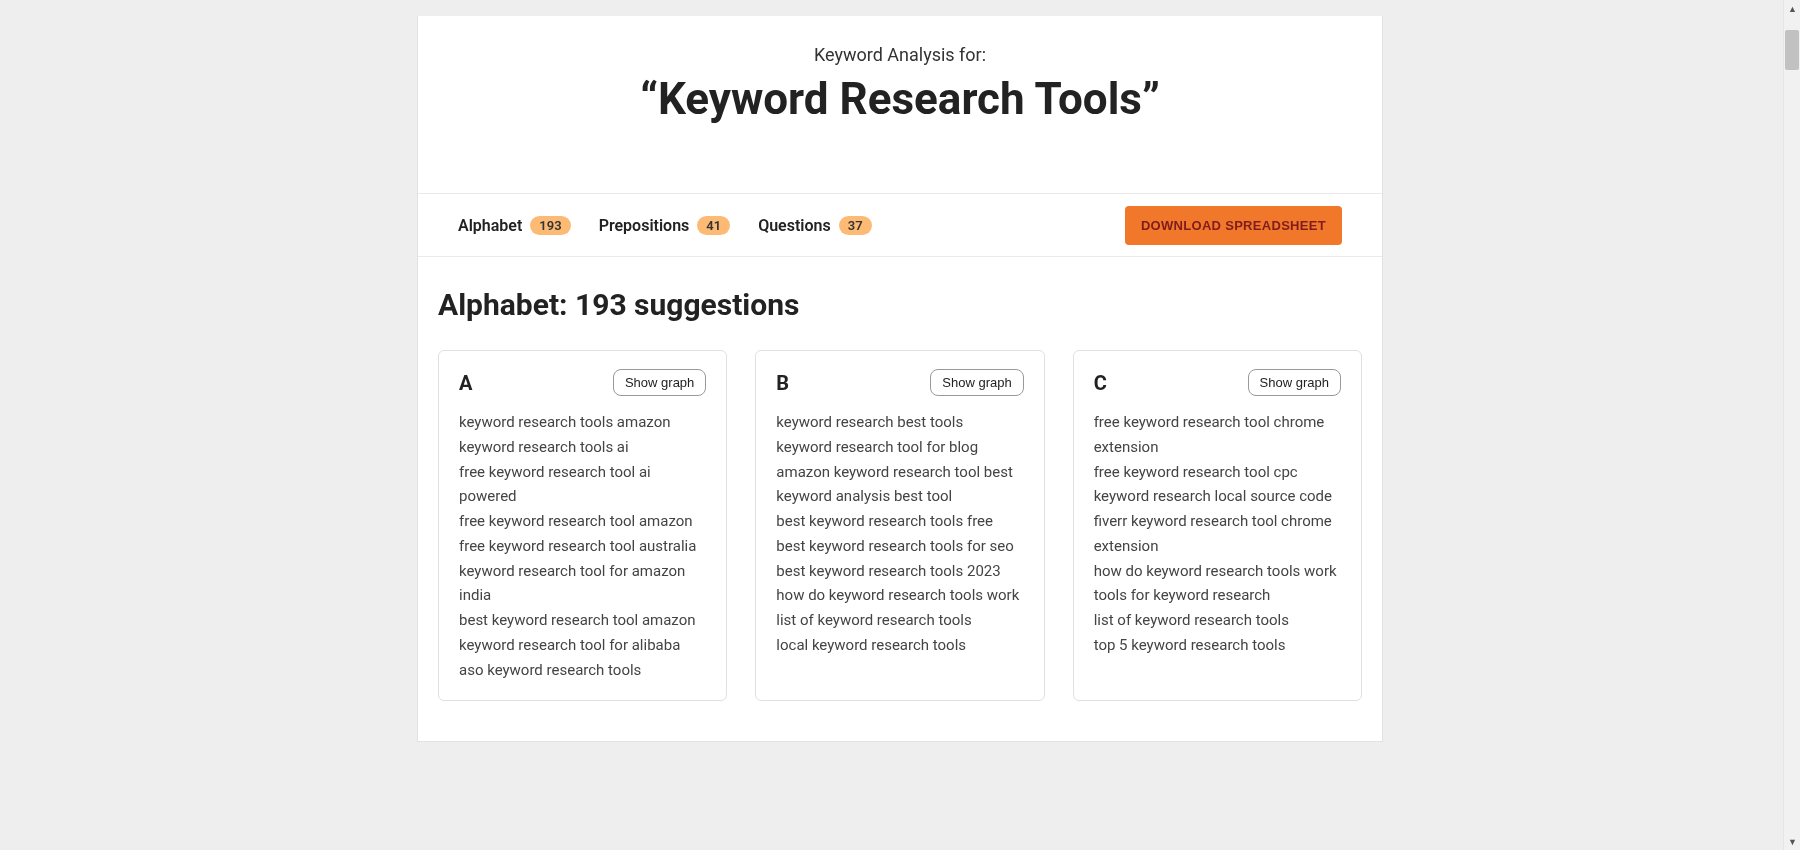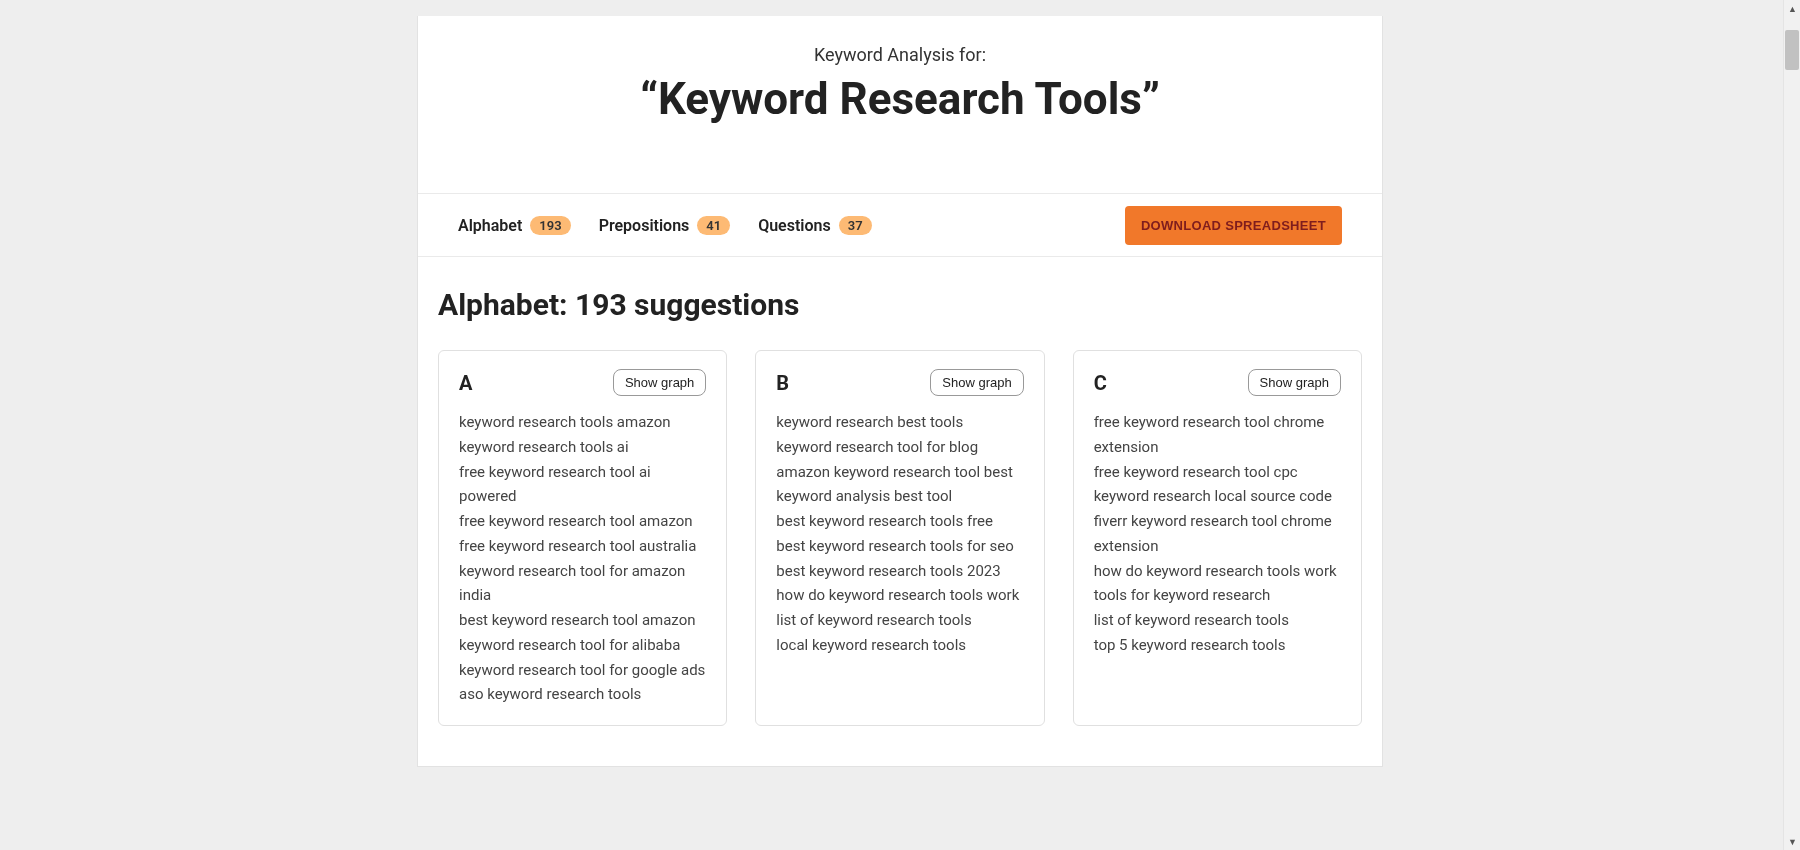"keyword research tool for google" div { html: <div>keyword research tool for google ads</div> -> none }
